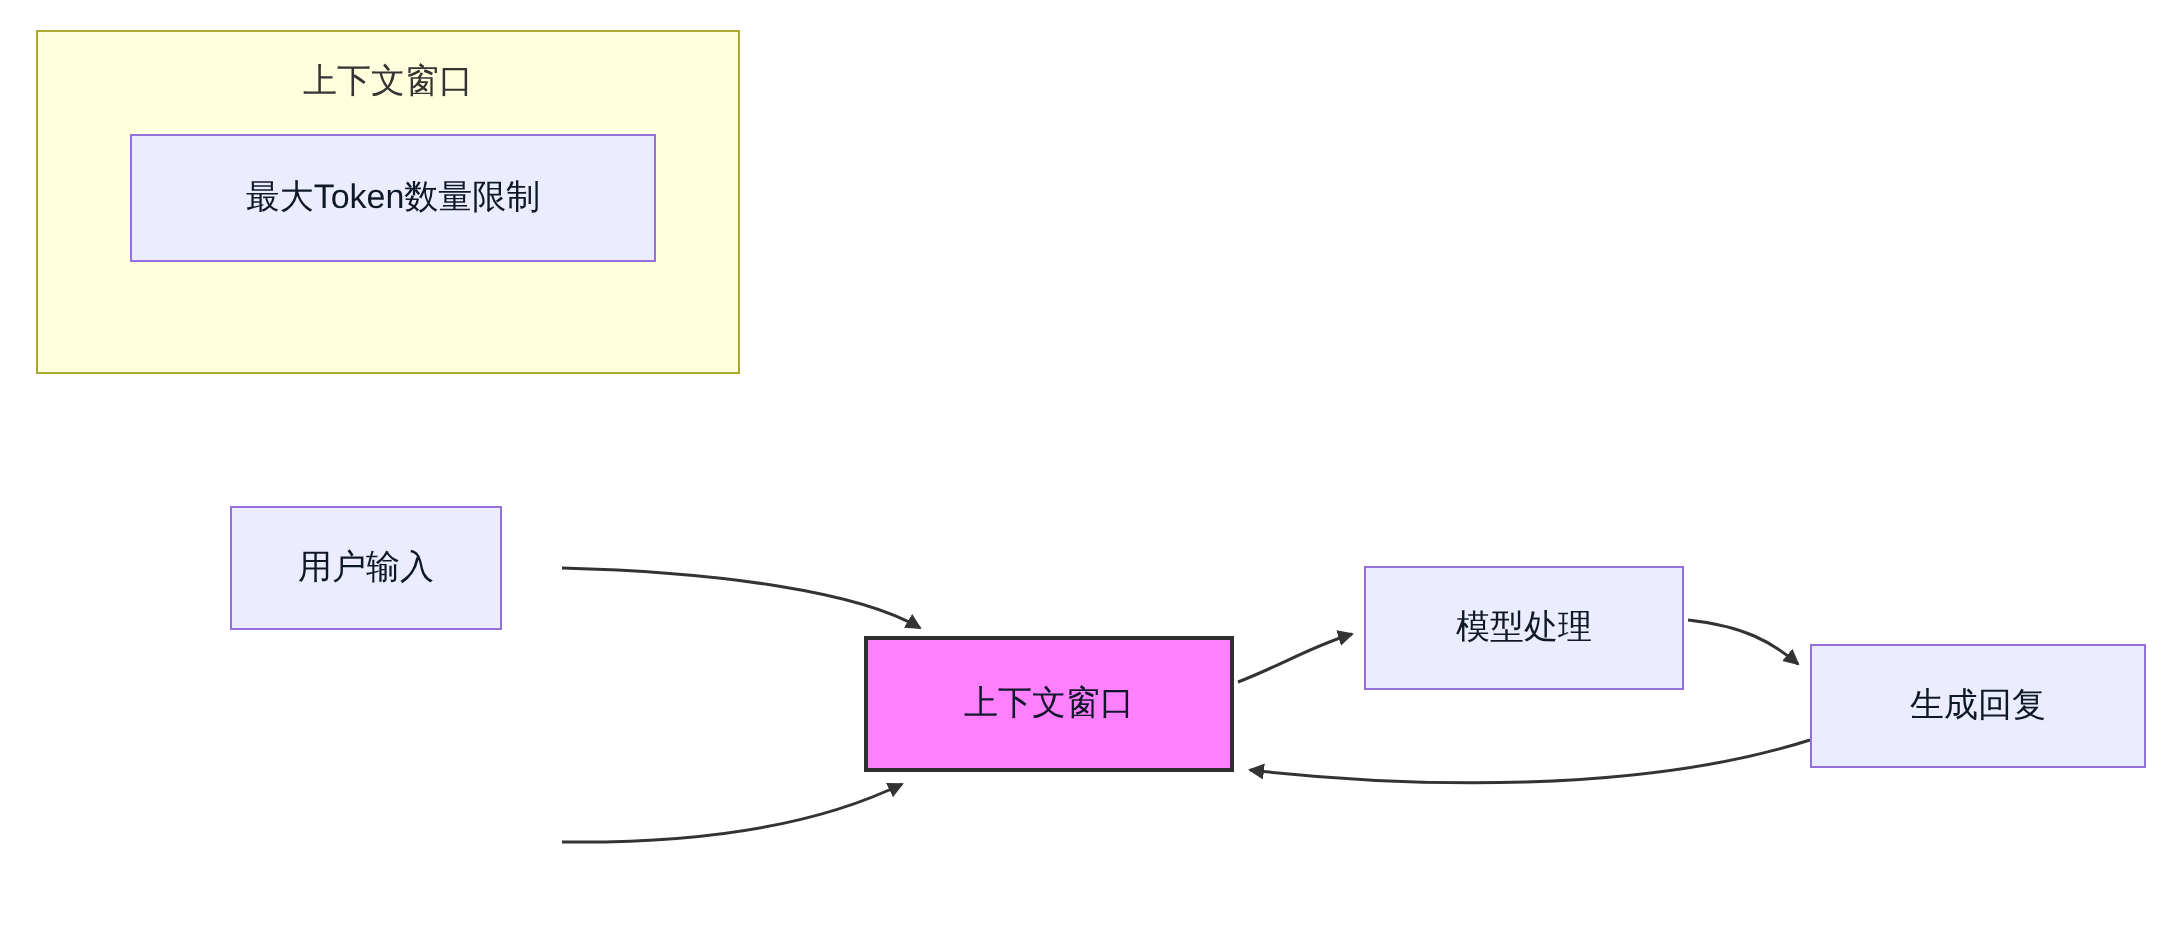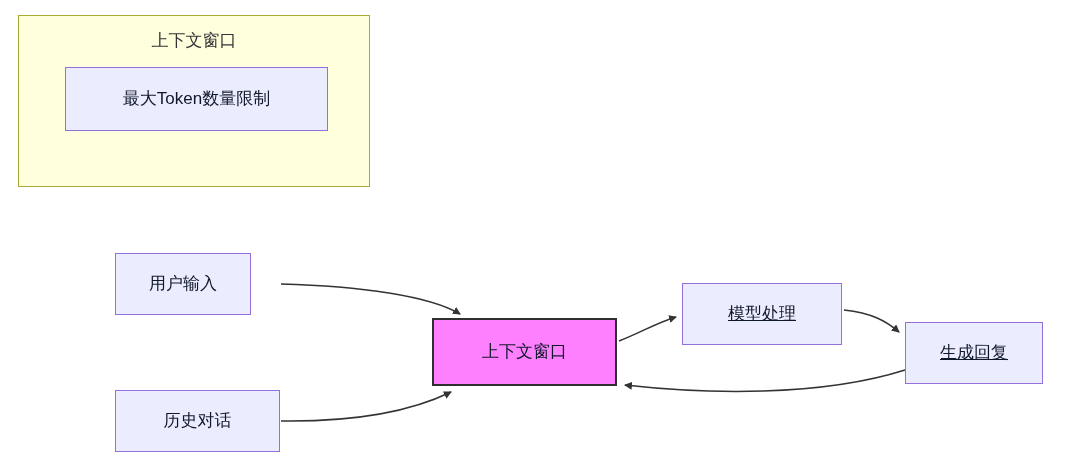"模型处理" .n-model { text-decoration: underline -> none }
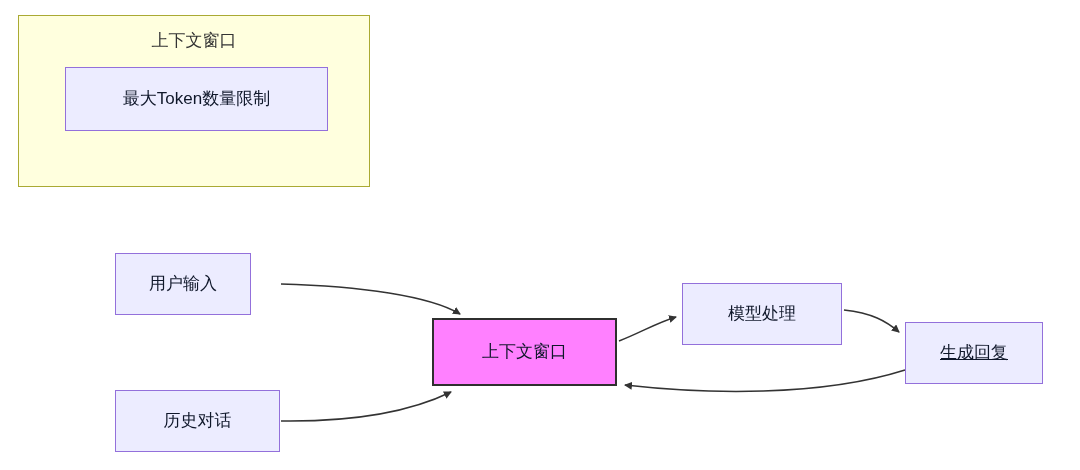"生成回复" .n-reply { text-decoration: underline -> none; width: 138px -> 168px }
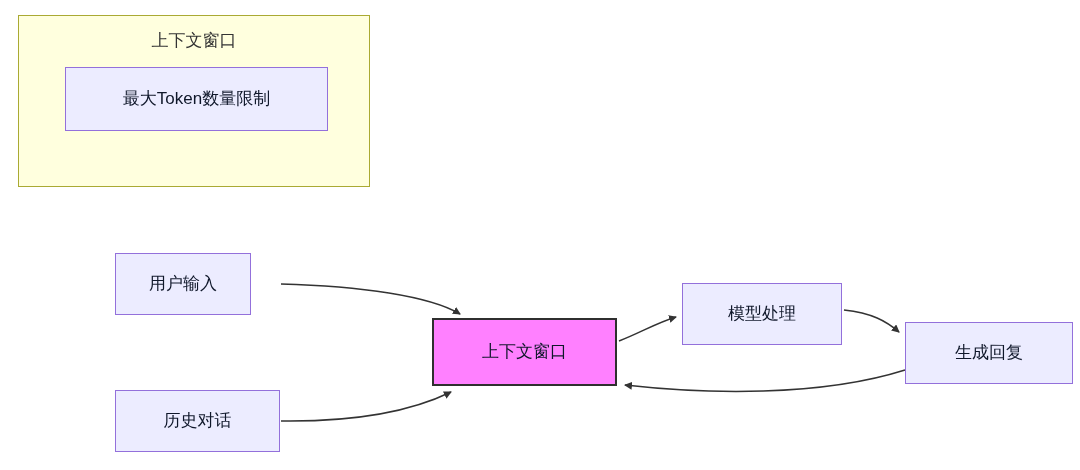"历史对话" div.node { html: <div>历史对话</div> -> none }
